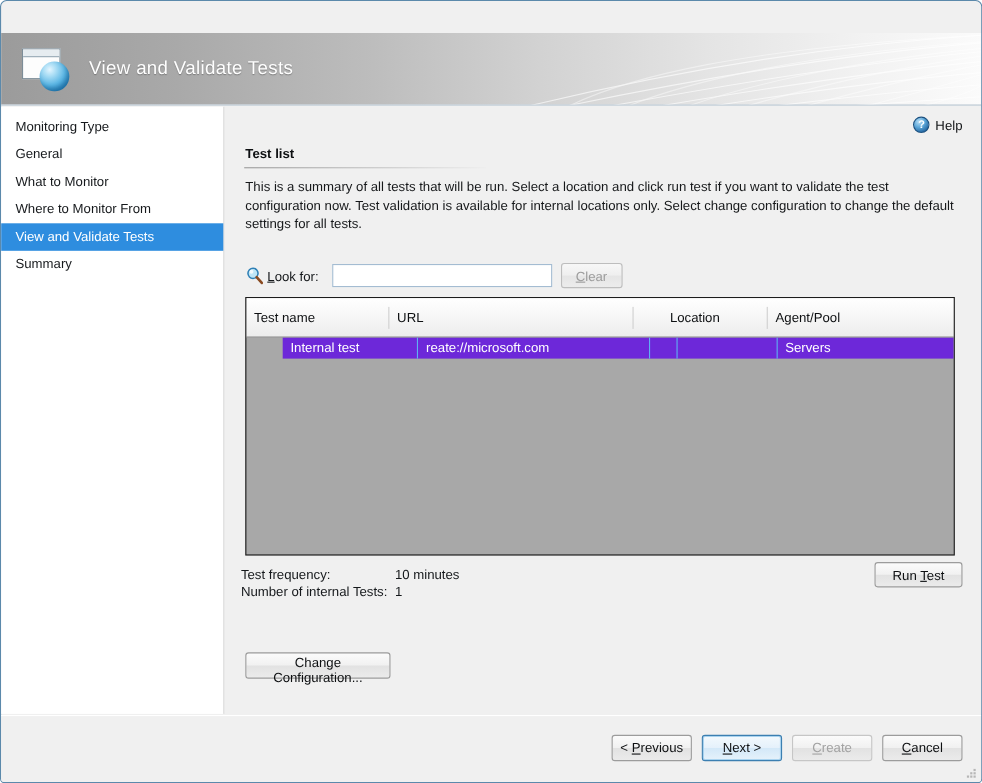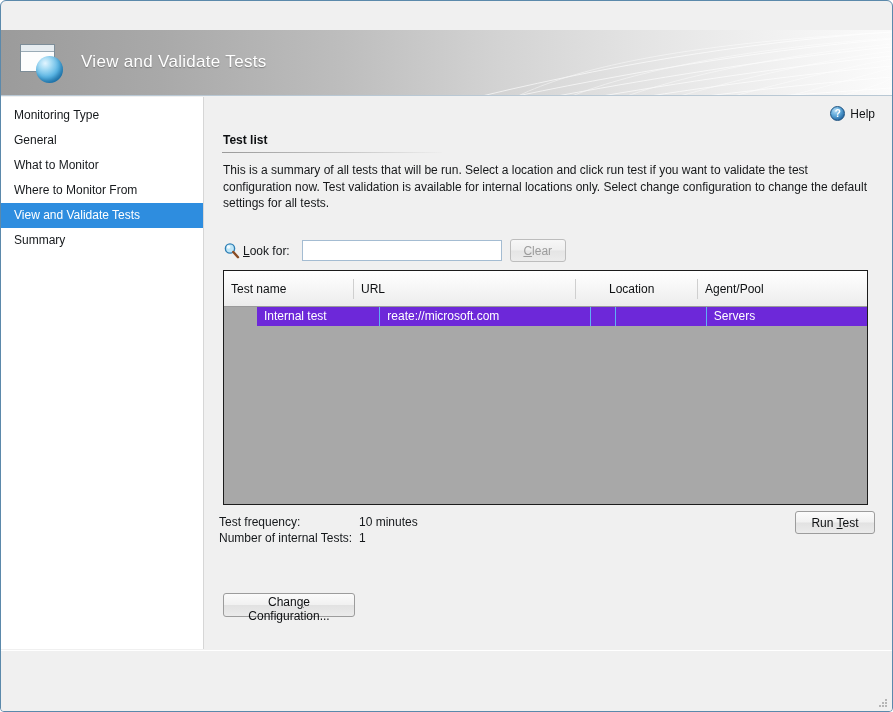"< Previous" div.footer-buttons { html: none -> <div> <button><span>&lt; </span><u>P</u><span>revious</span></button> <button><span></span><u>N</u><span>ext &gt;</span></button> <button><span></span><u>C</u><span>reate</span></button> <button><span></span><u>C</u><span>ancel</span></button> </div> }
